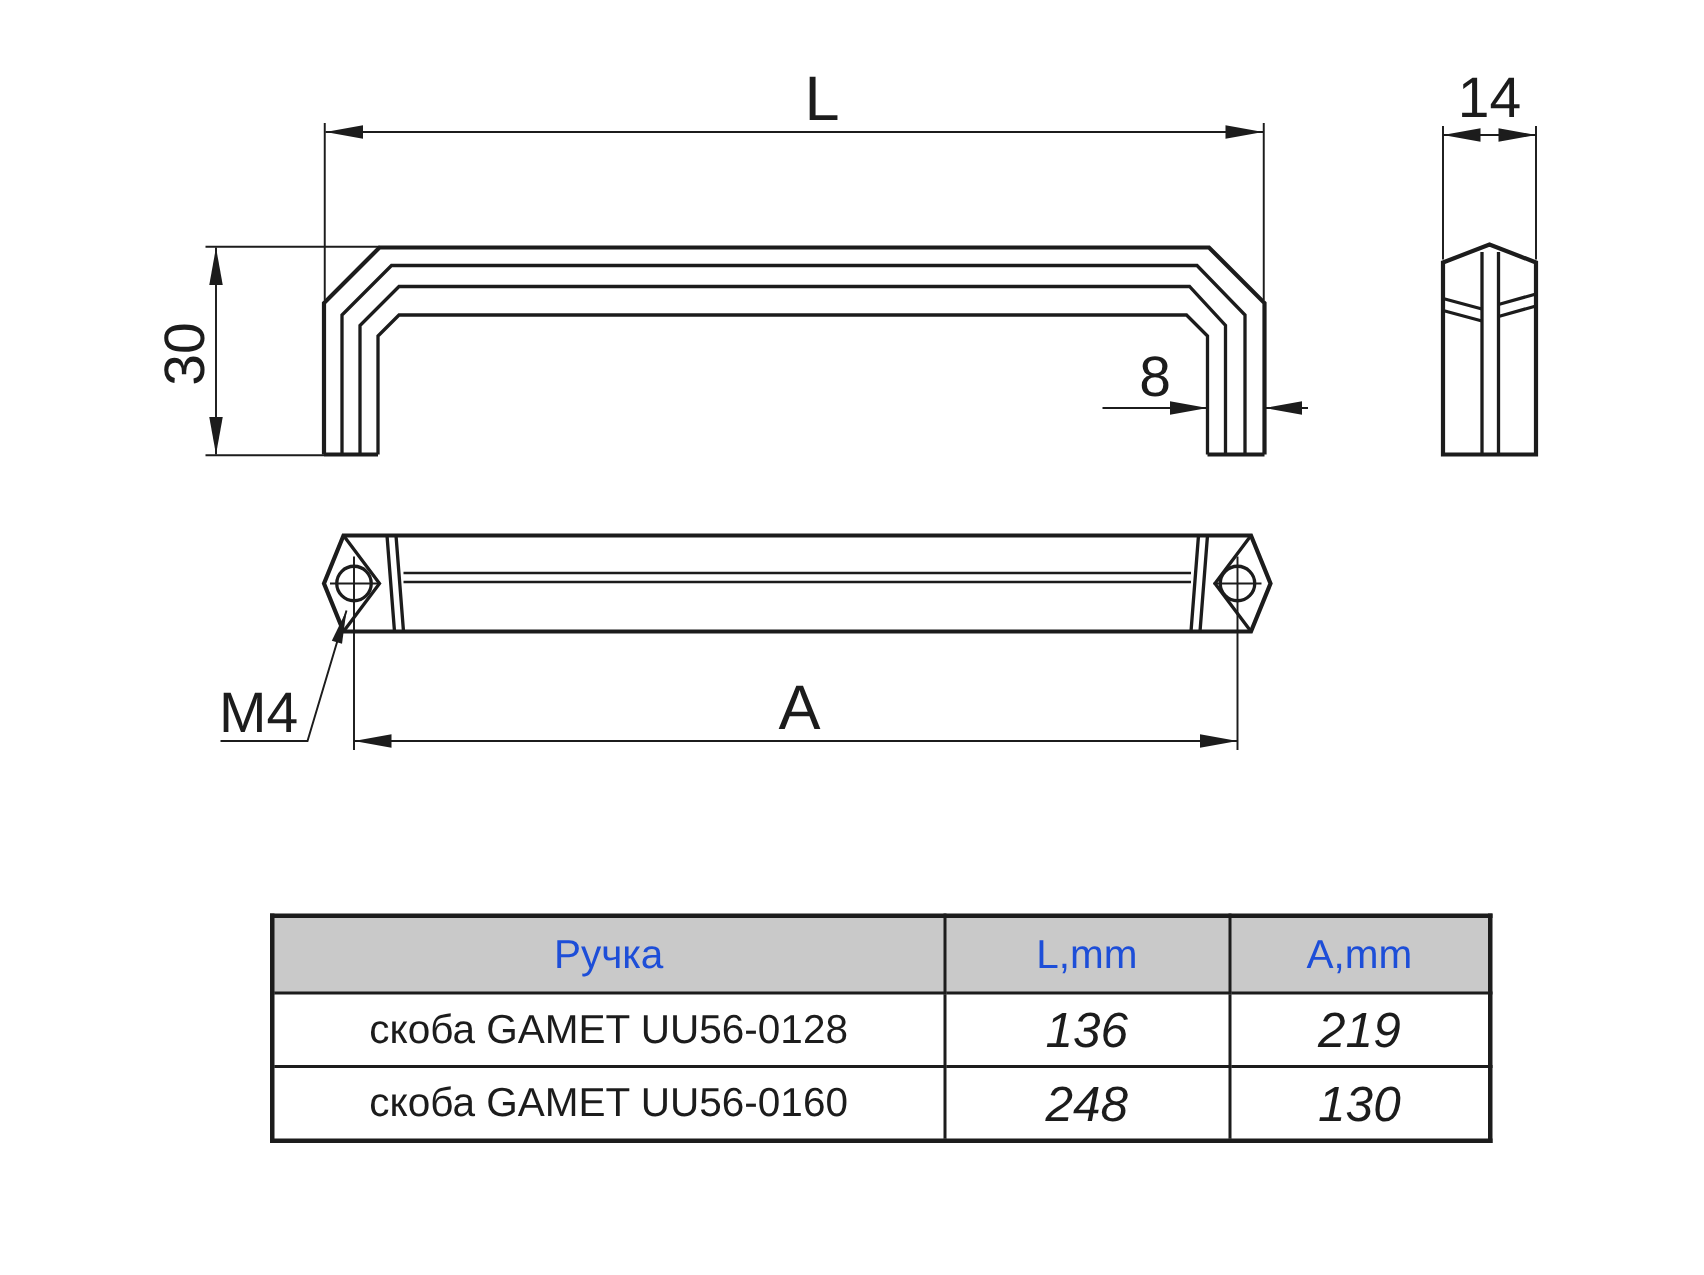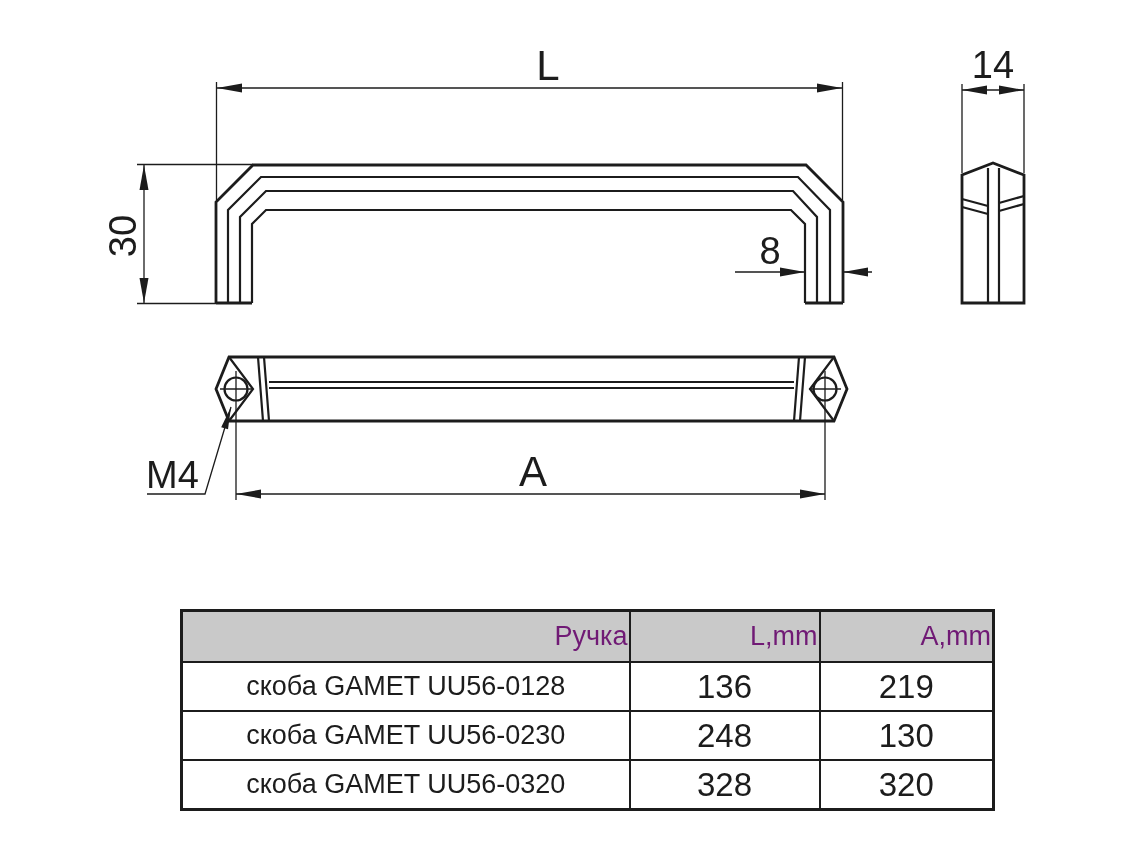"Ручка" .size-table th { color: #701a75 -> #1d4ed8; text-align: right -> center }
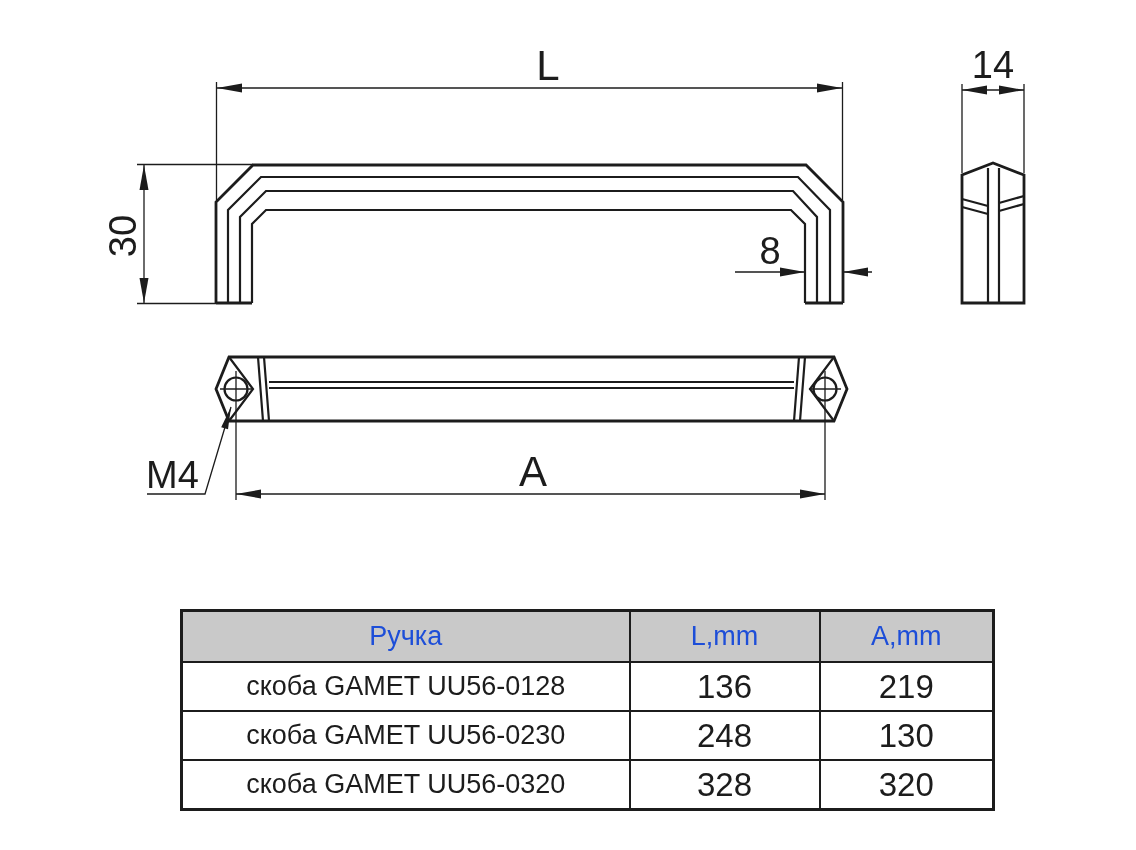"136" .size-table td.num { font-style: none -> italic }
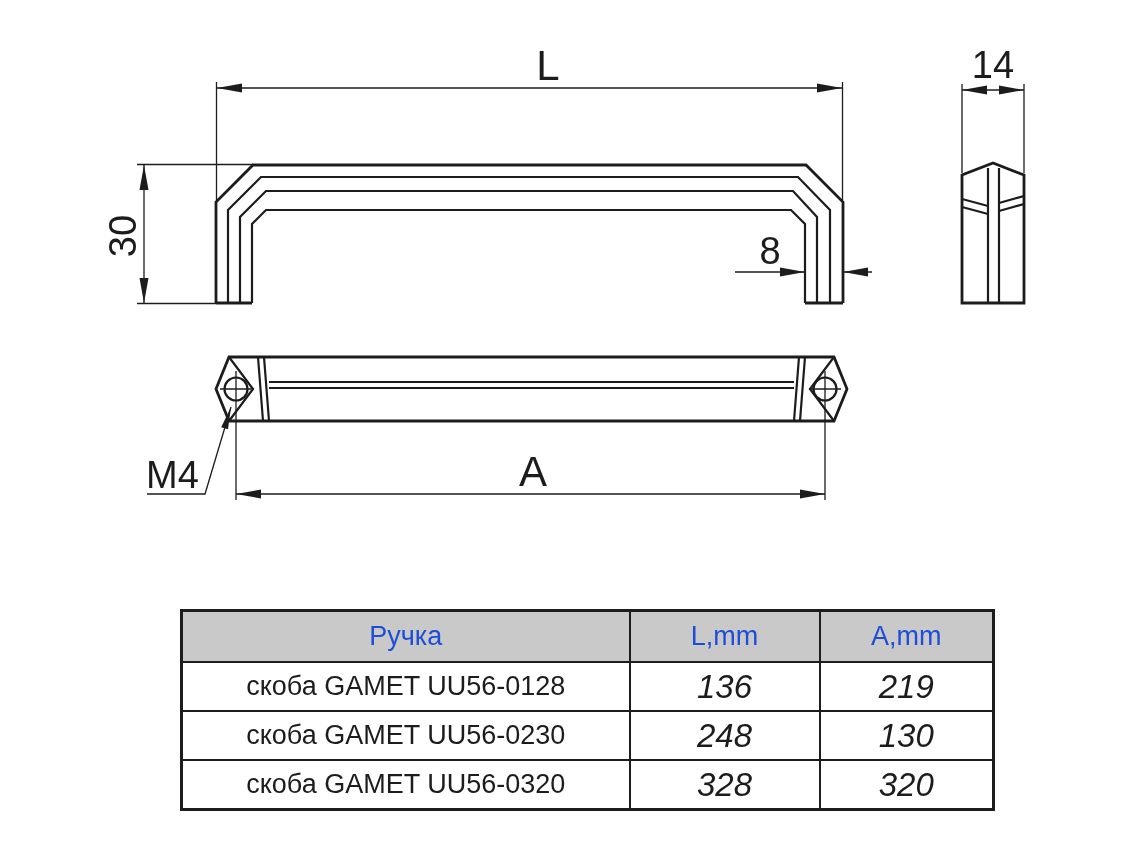"скоба GAMET UU56-0230" td.name { text: UU56-0230 -> UU56-0160 }
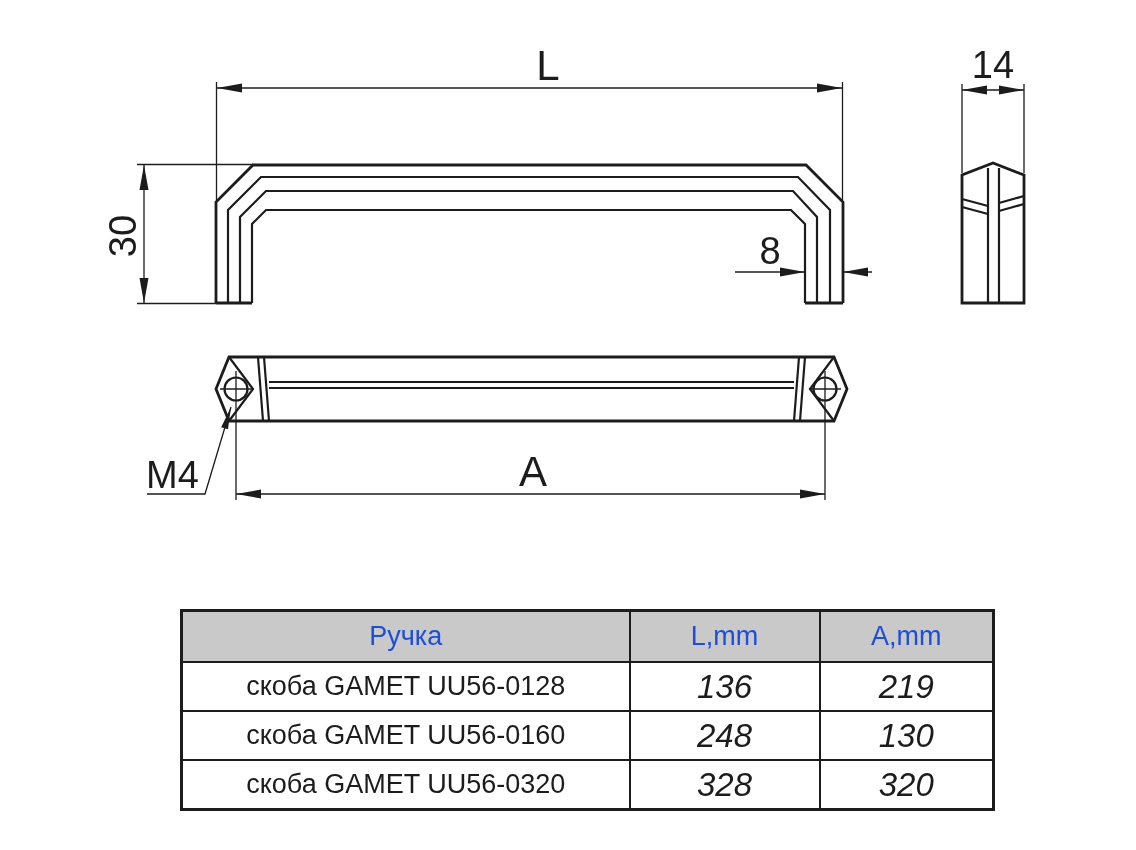"скоба GAMET UU56-0320" tr { html: <tr> <td>скоба GAMET UU56-0320</td> <td>328</td> <td>320</td> </tr> -> none }
